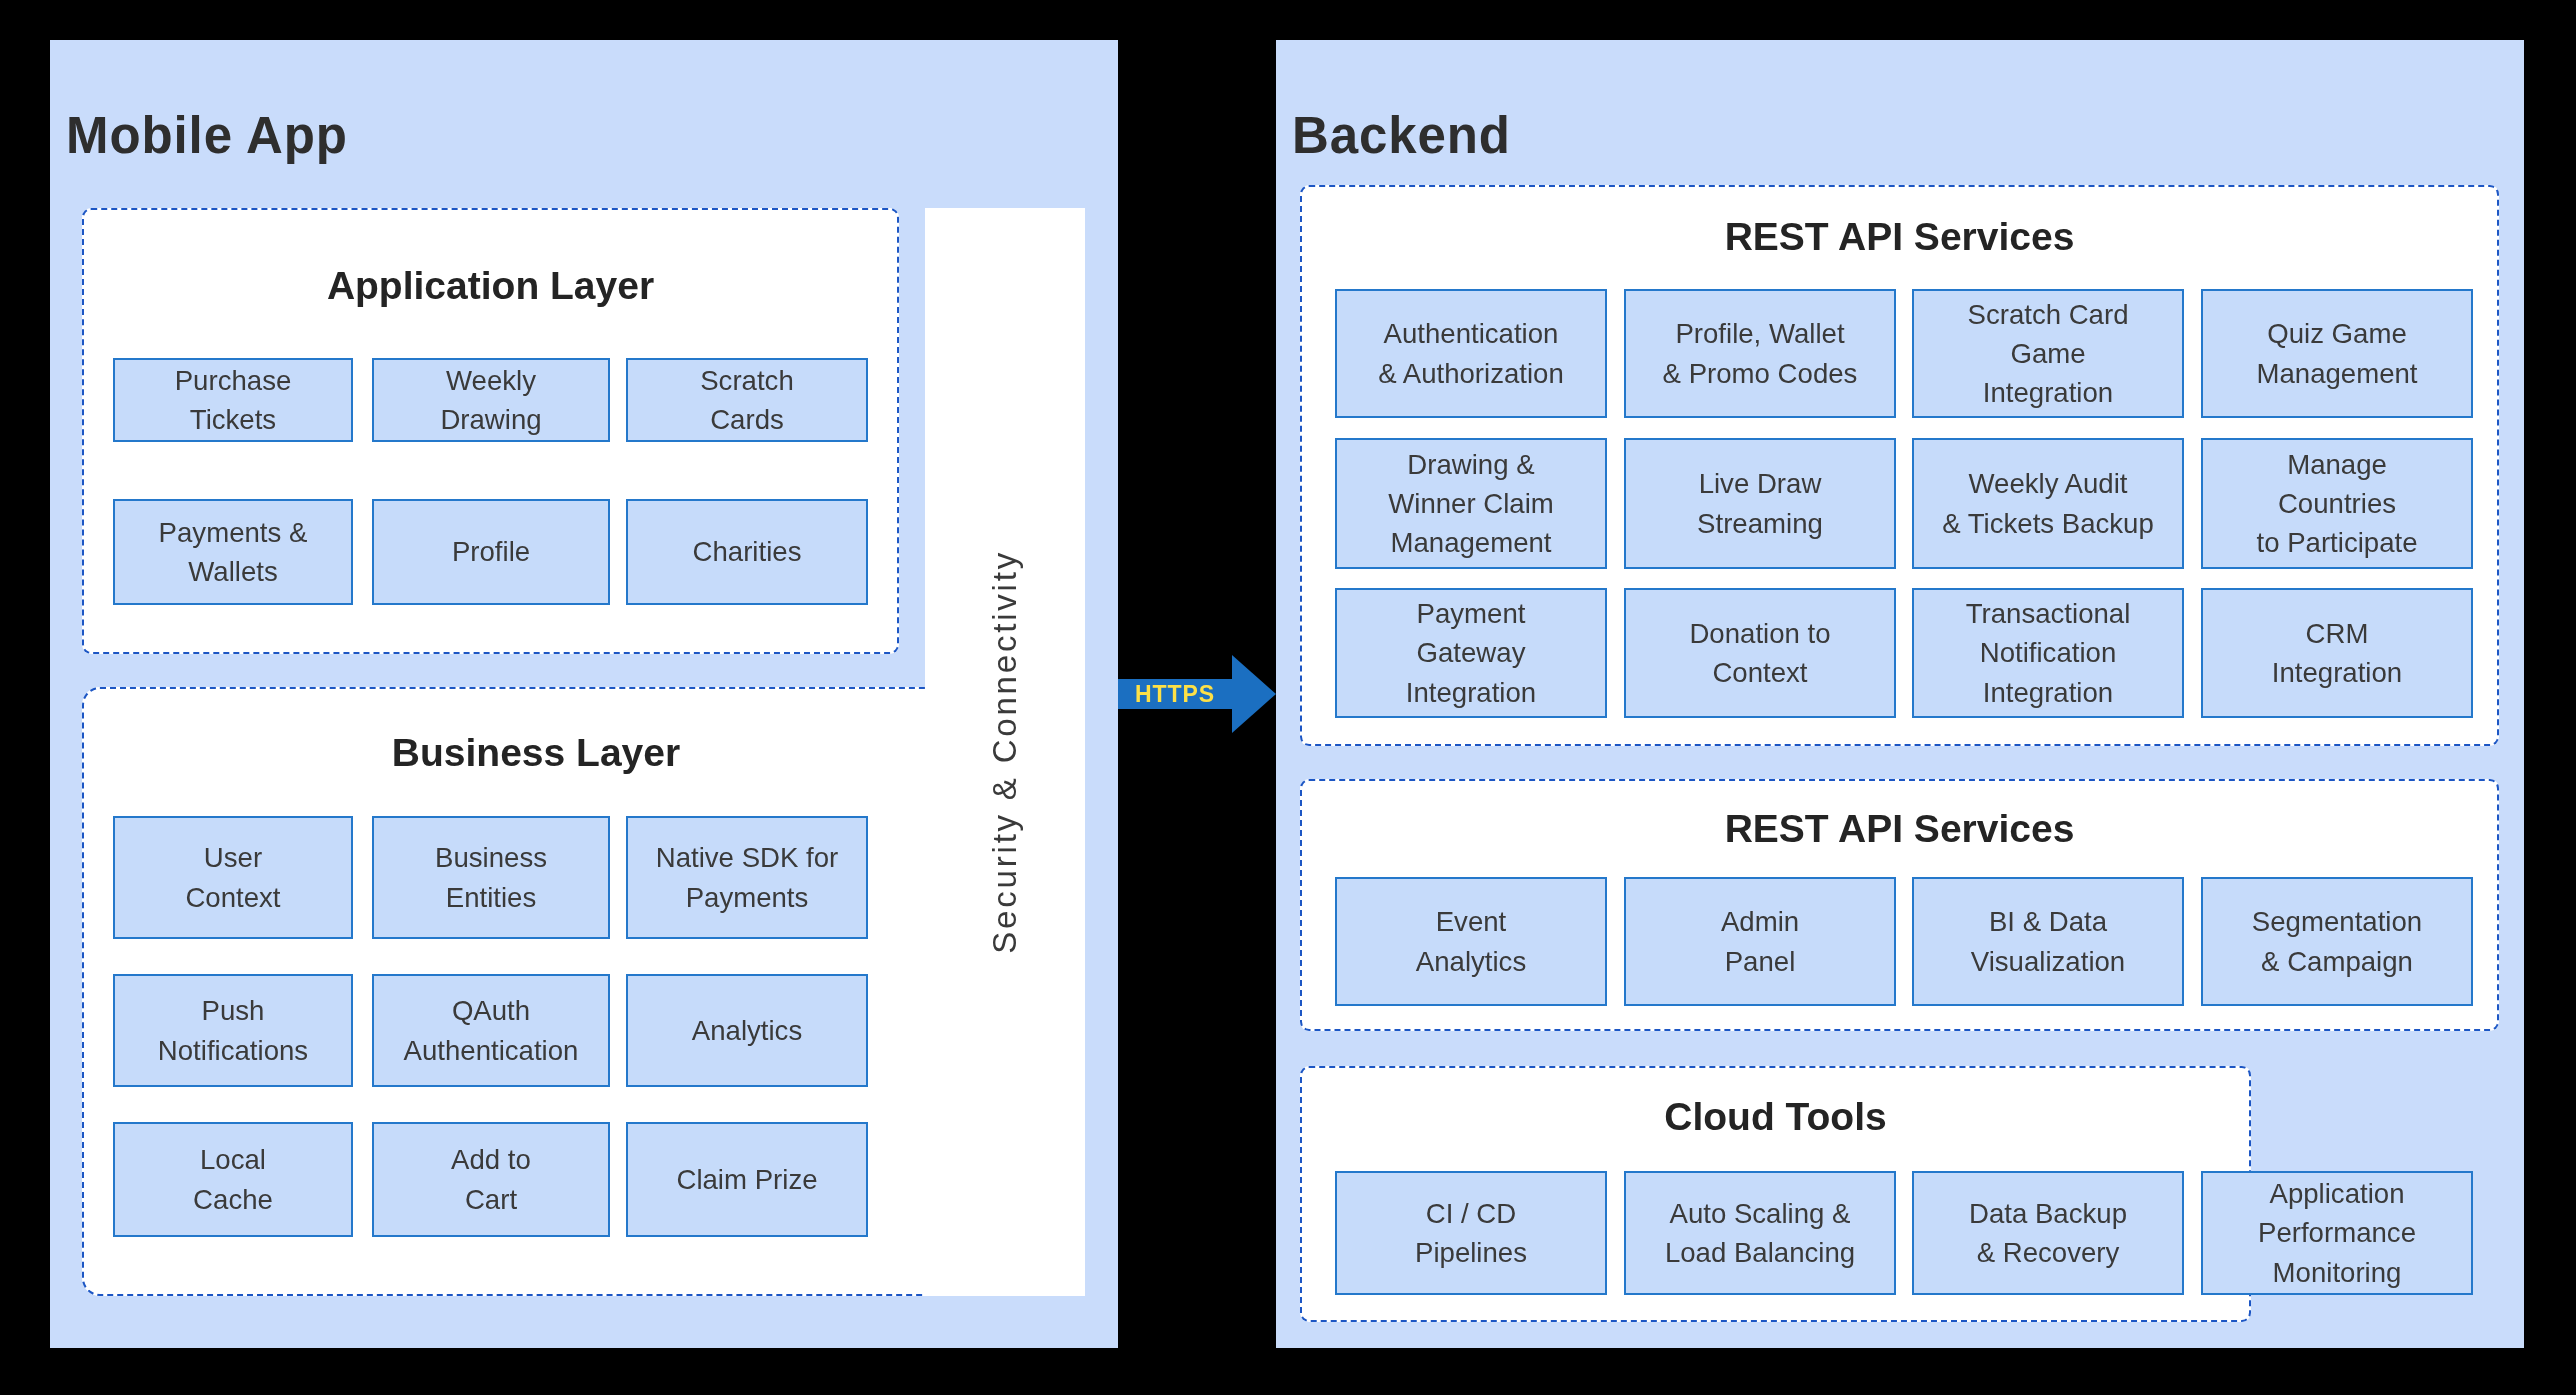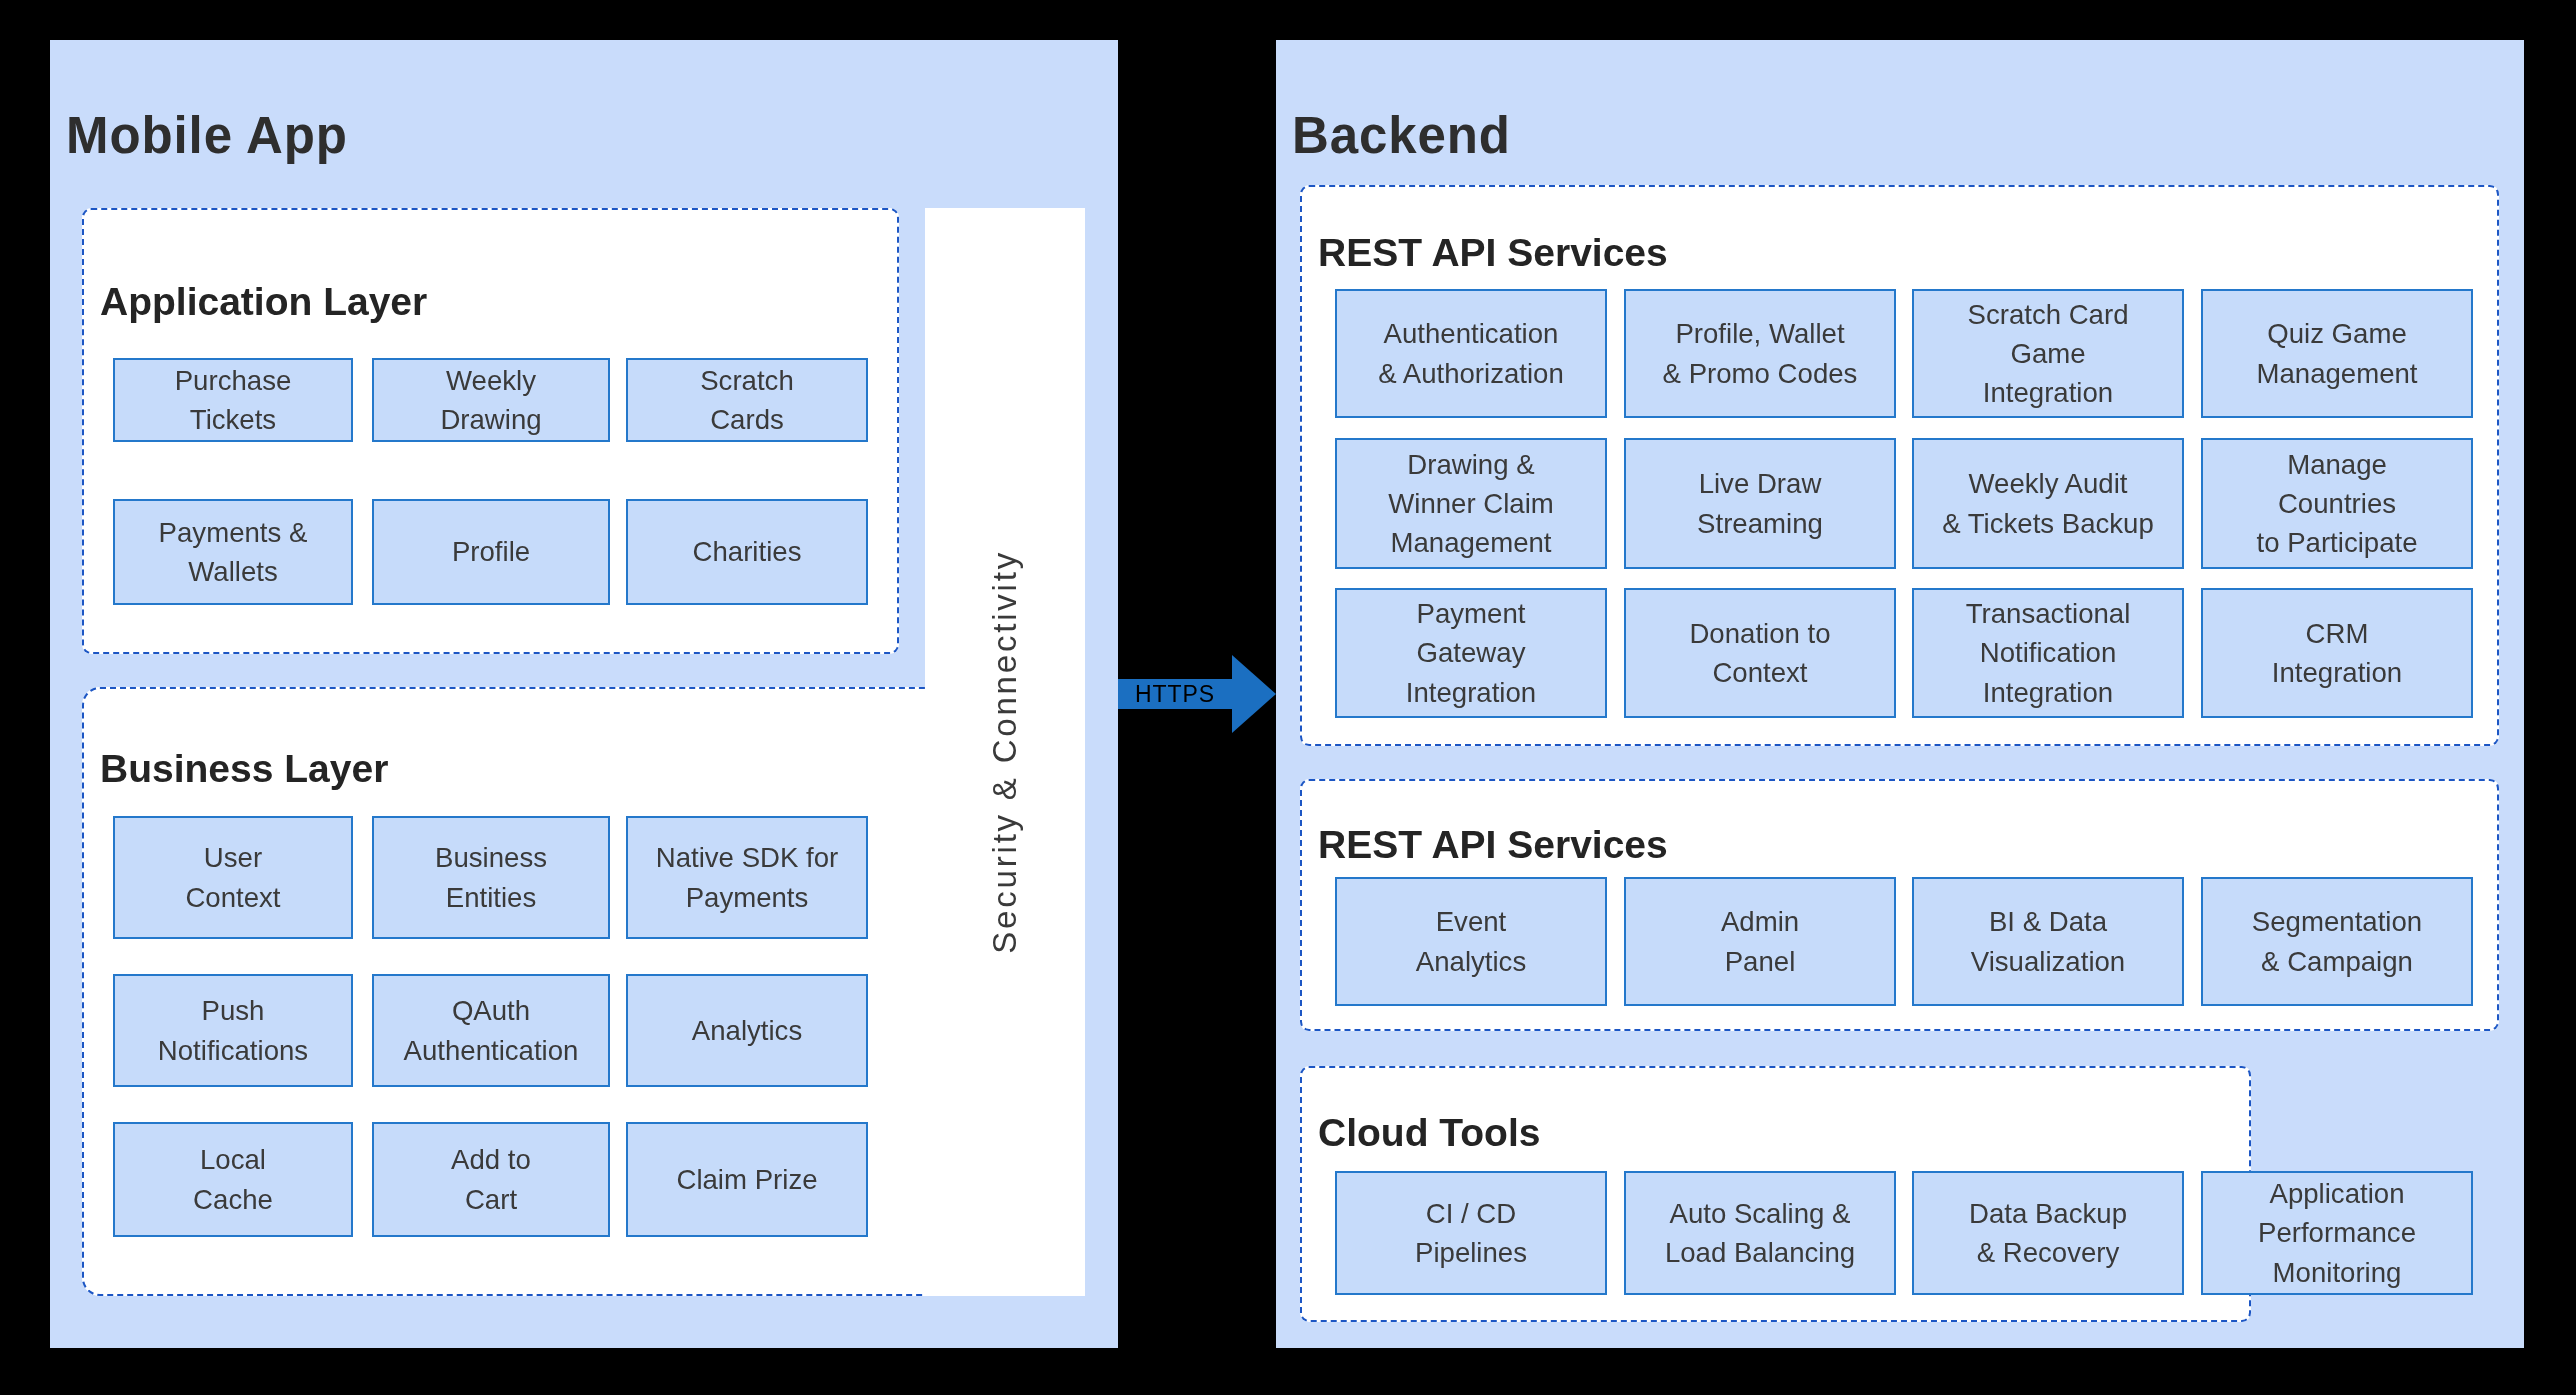"REST API Services" .section-title { margin: 16px -> 0; text-align: none -> center }
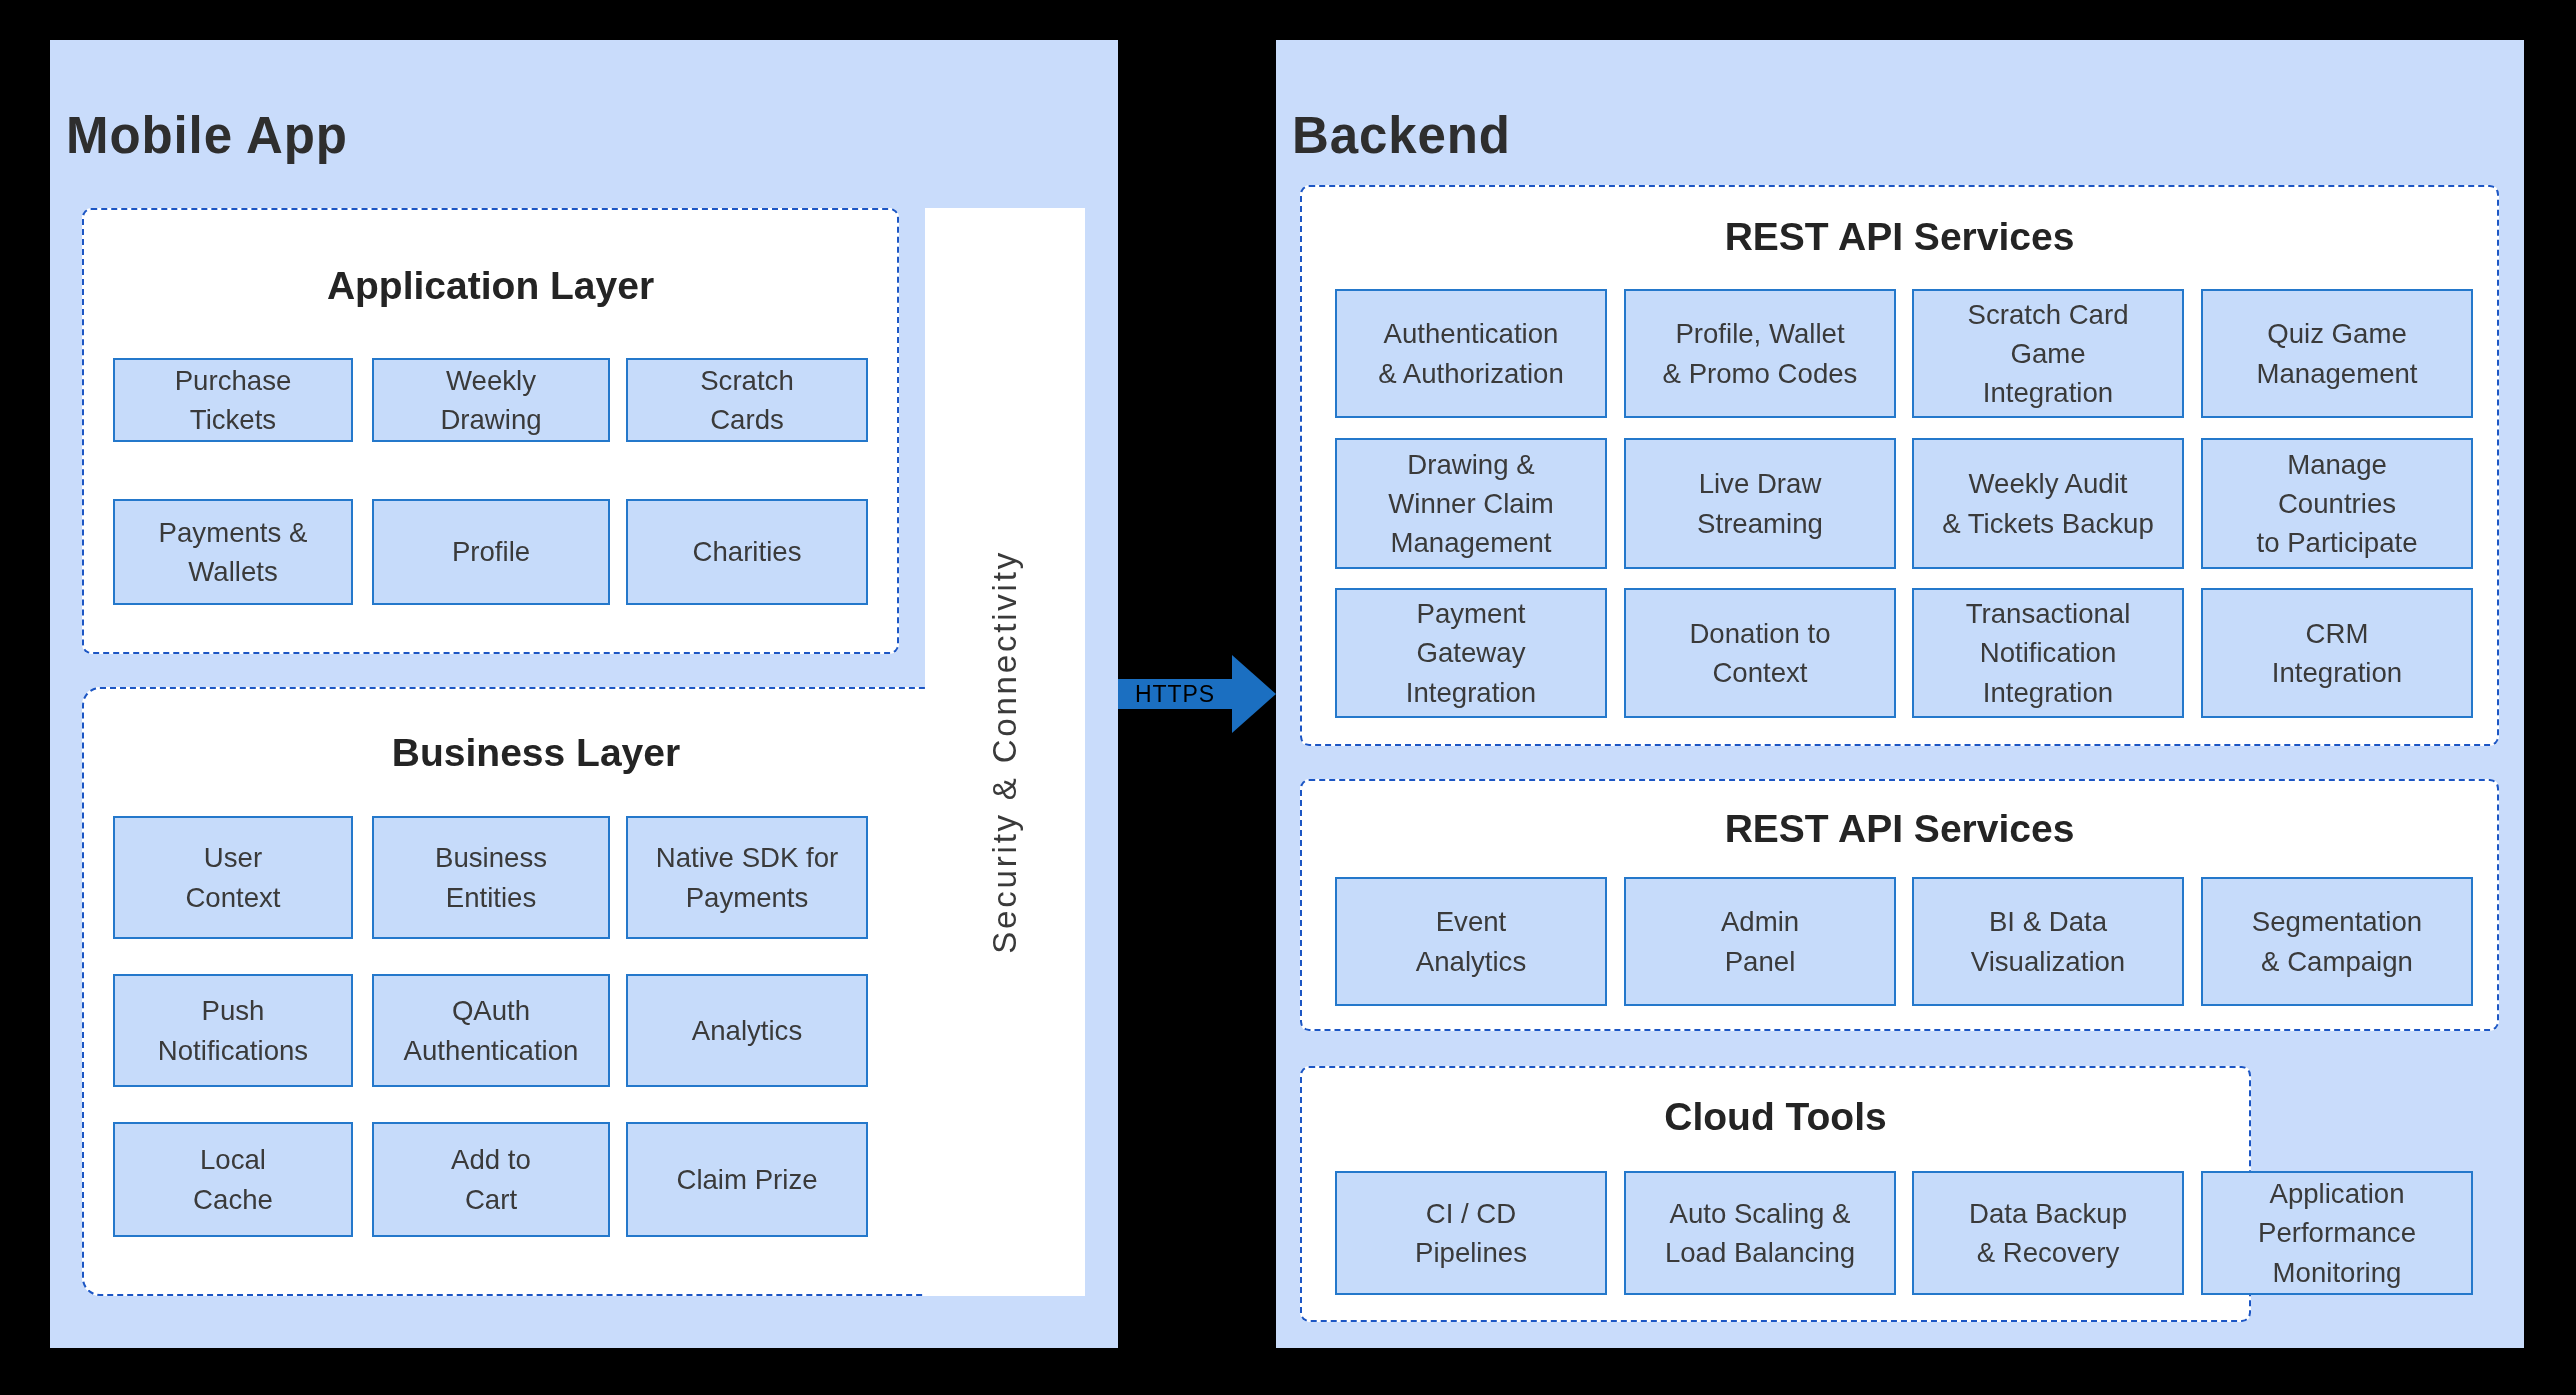"HTTPS" #https-arrow .arrow-body span { color: #000000 -> #fde047; font-weight: 400 -> 700 }
